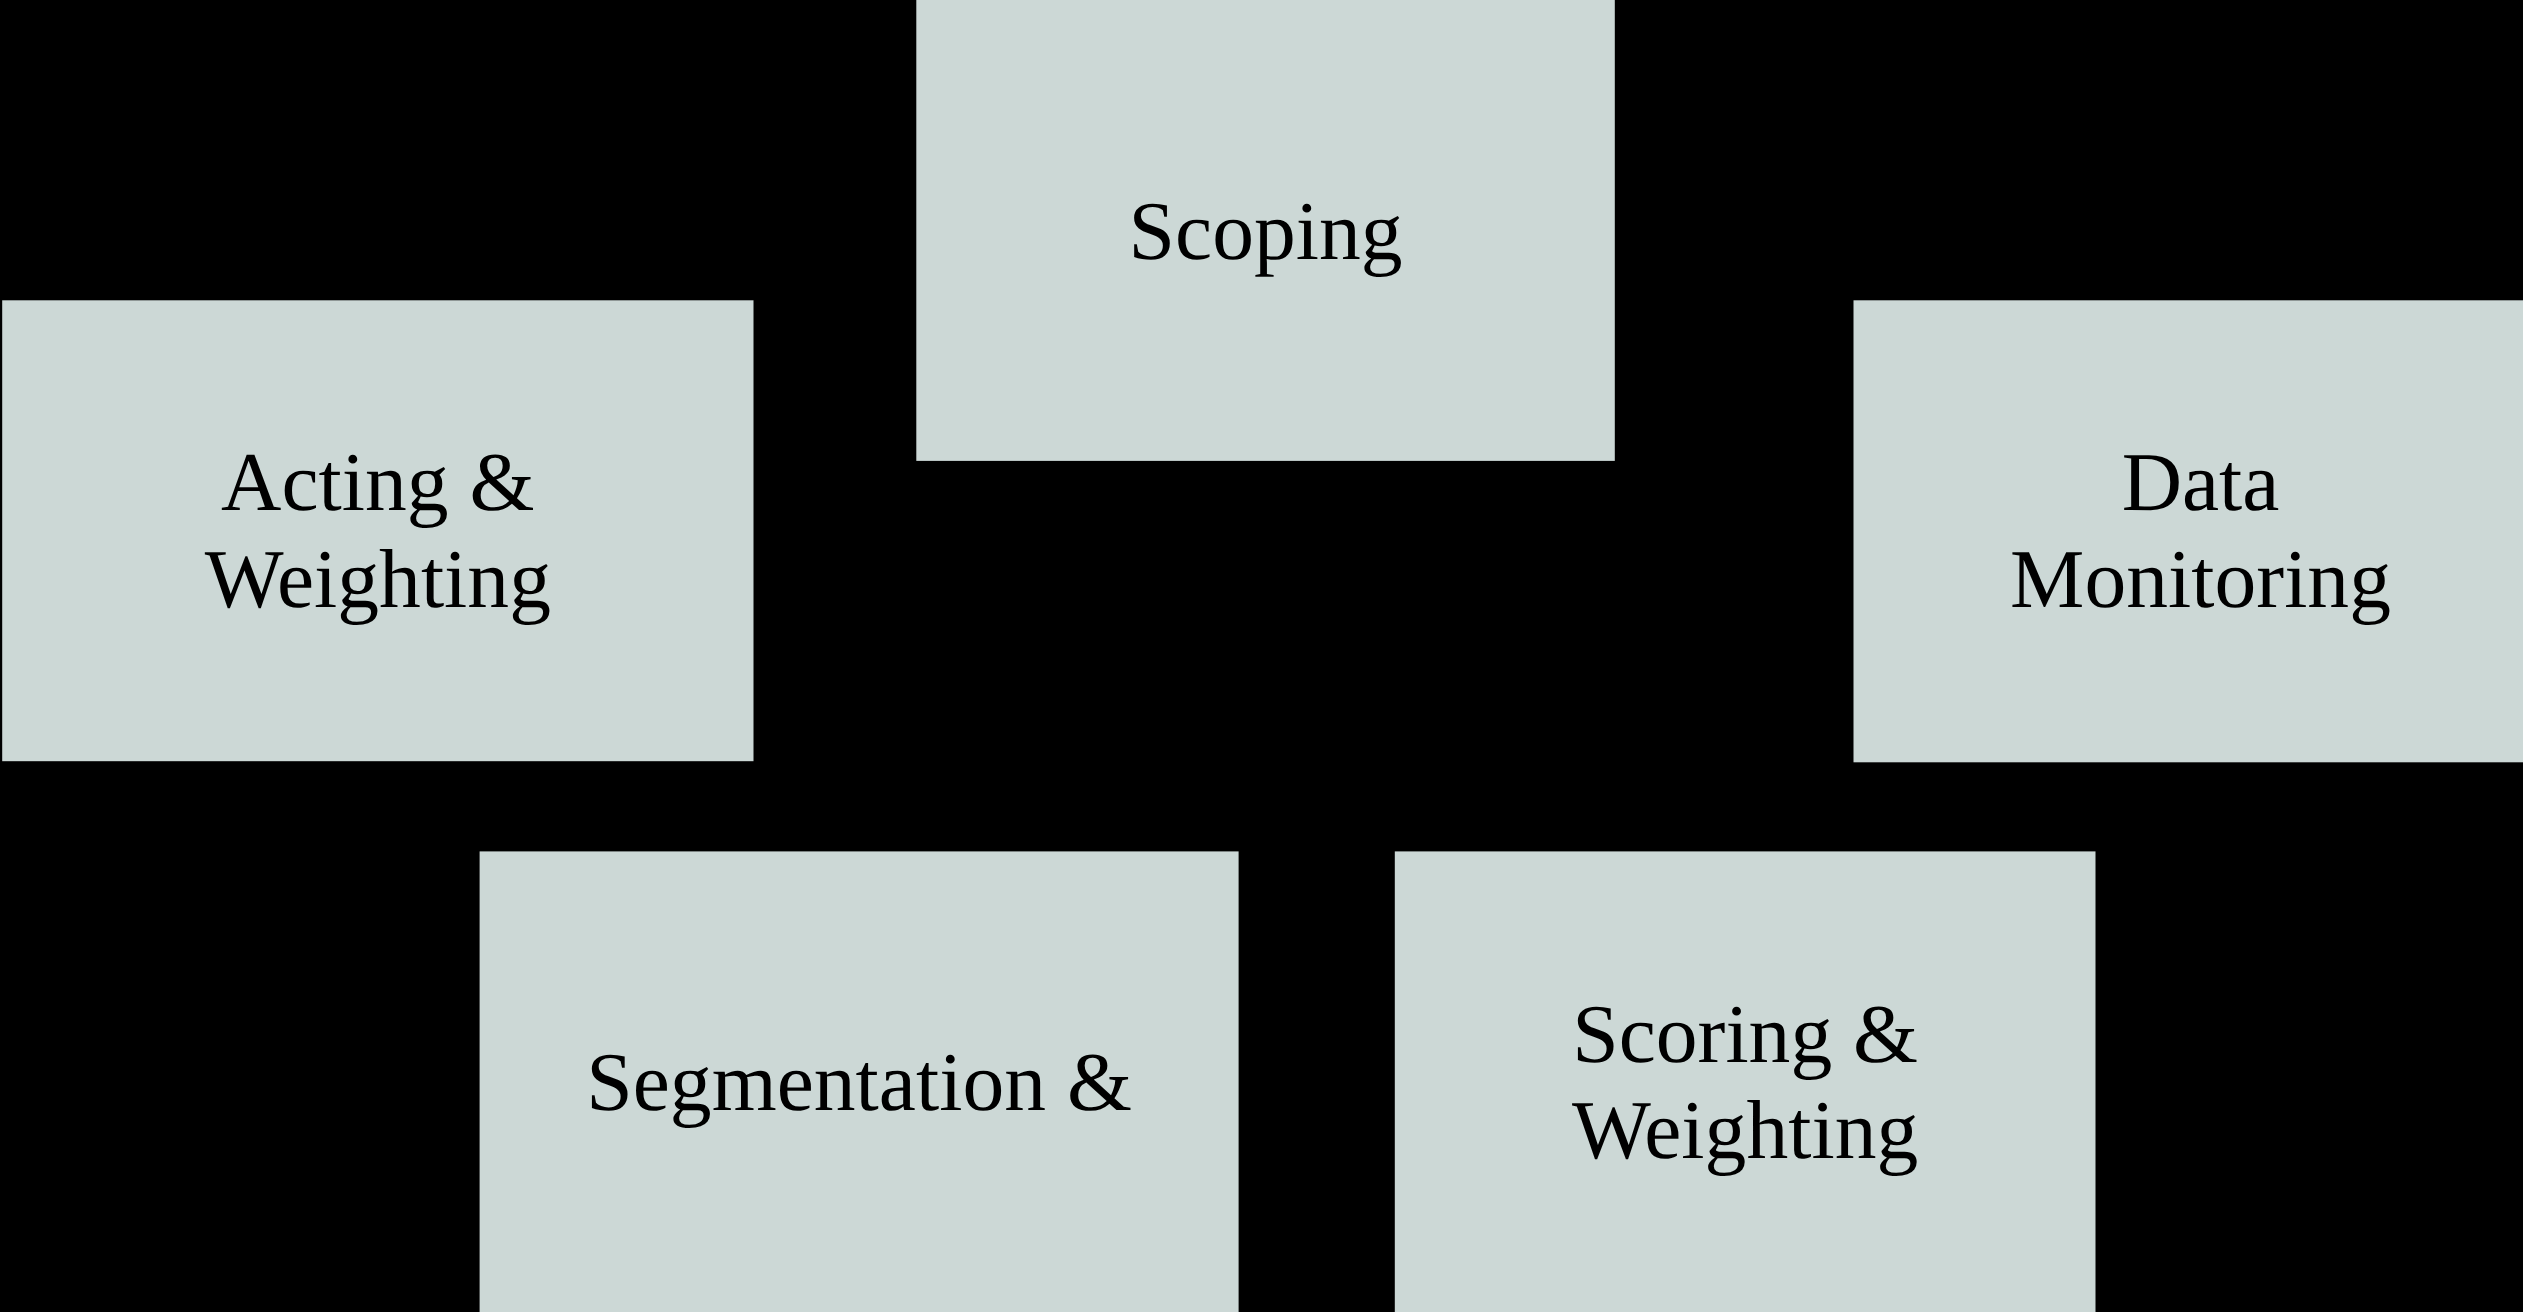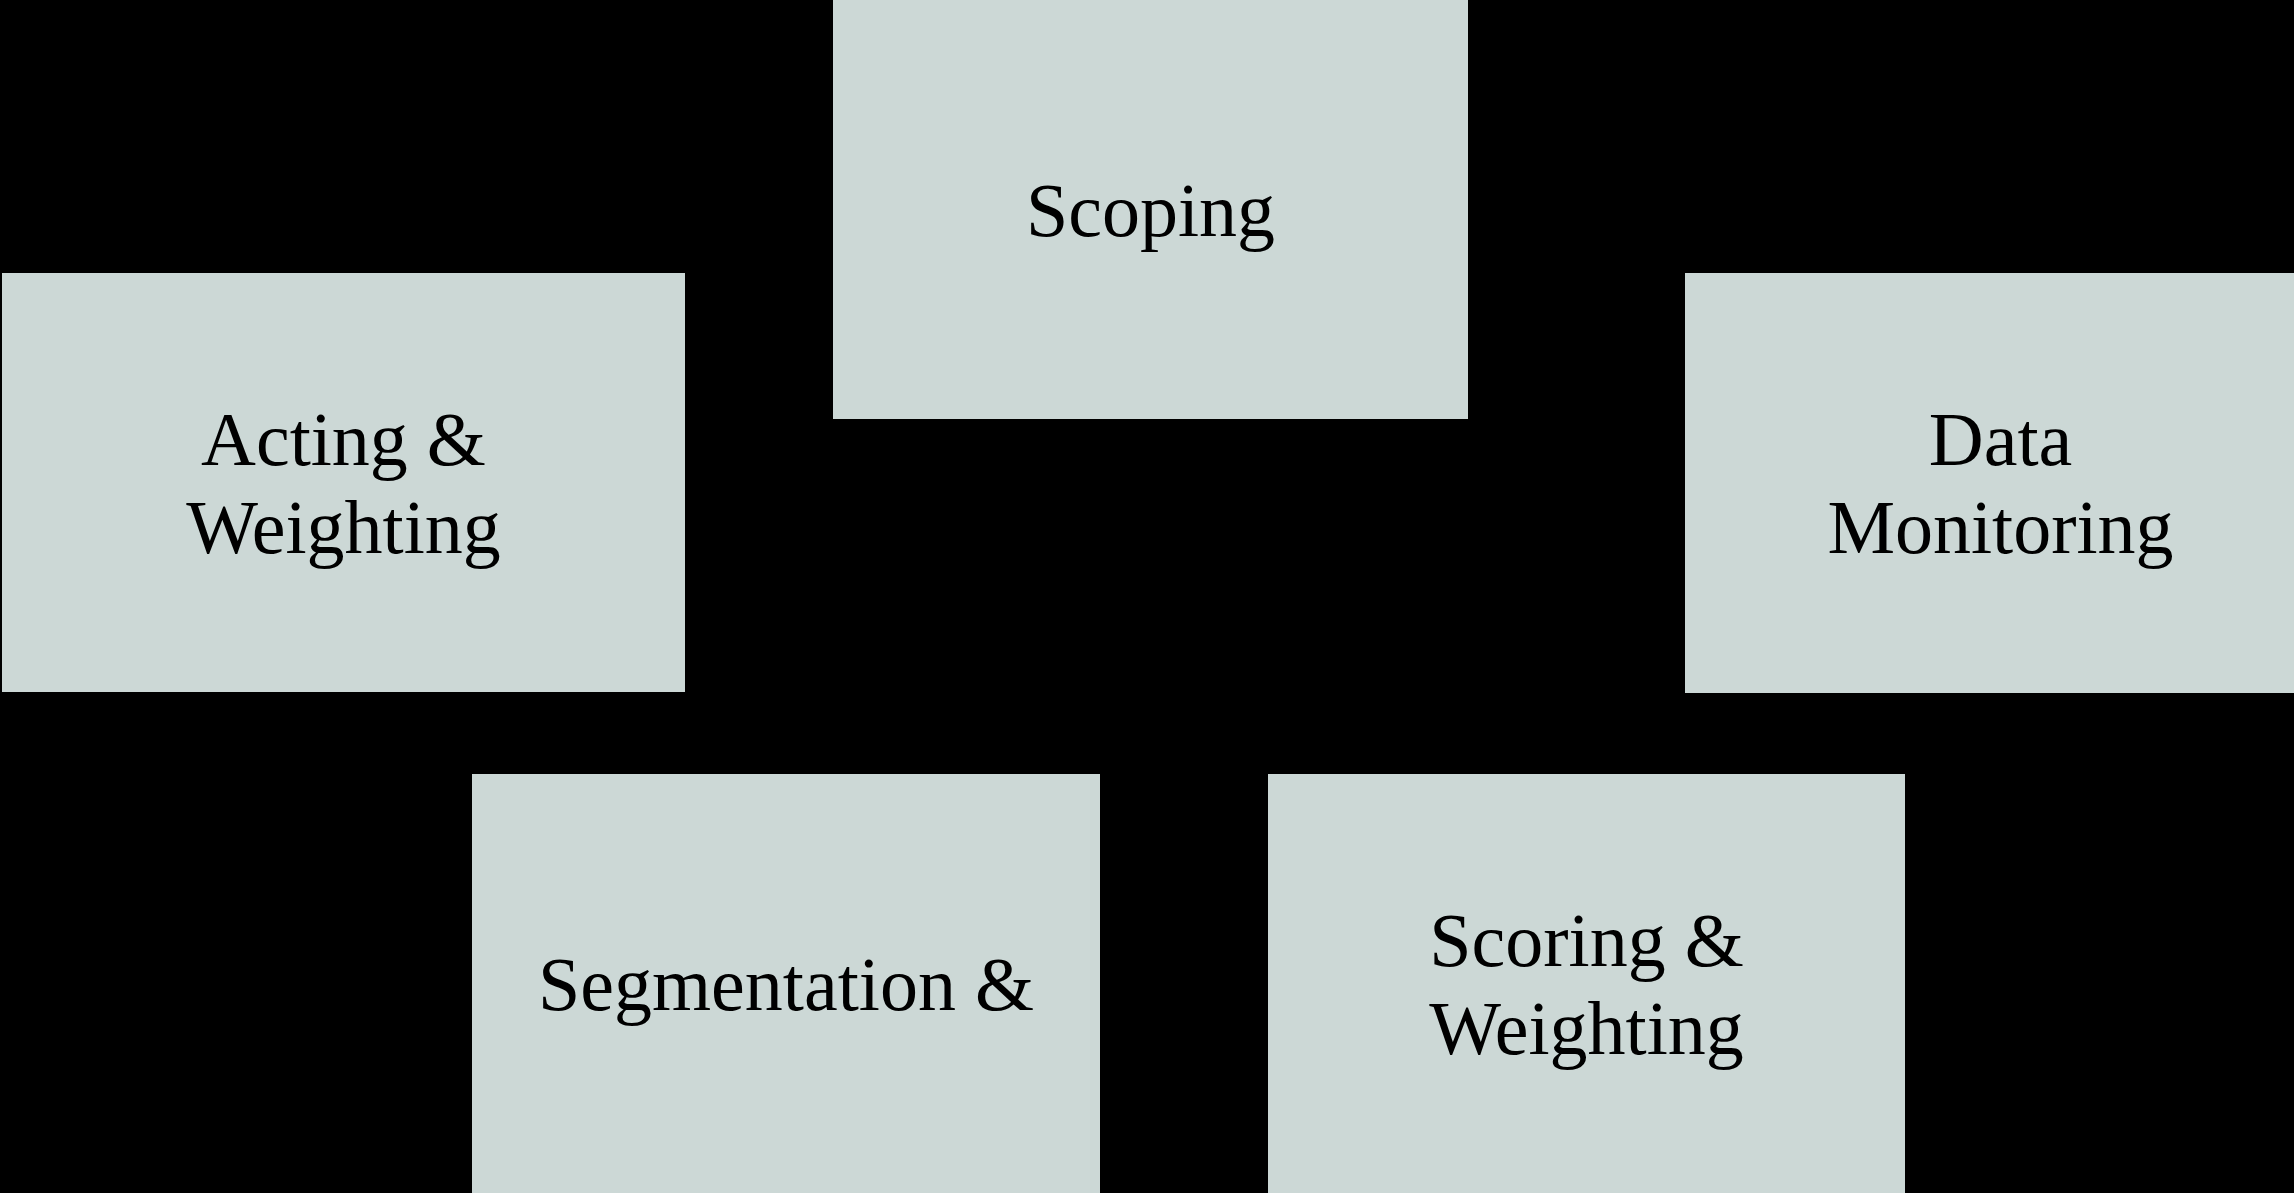"Segmentation &" #box-segmentation { left: 472px -> 436px; width: 628px -> 690px }
